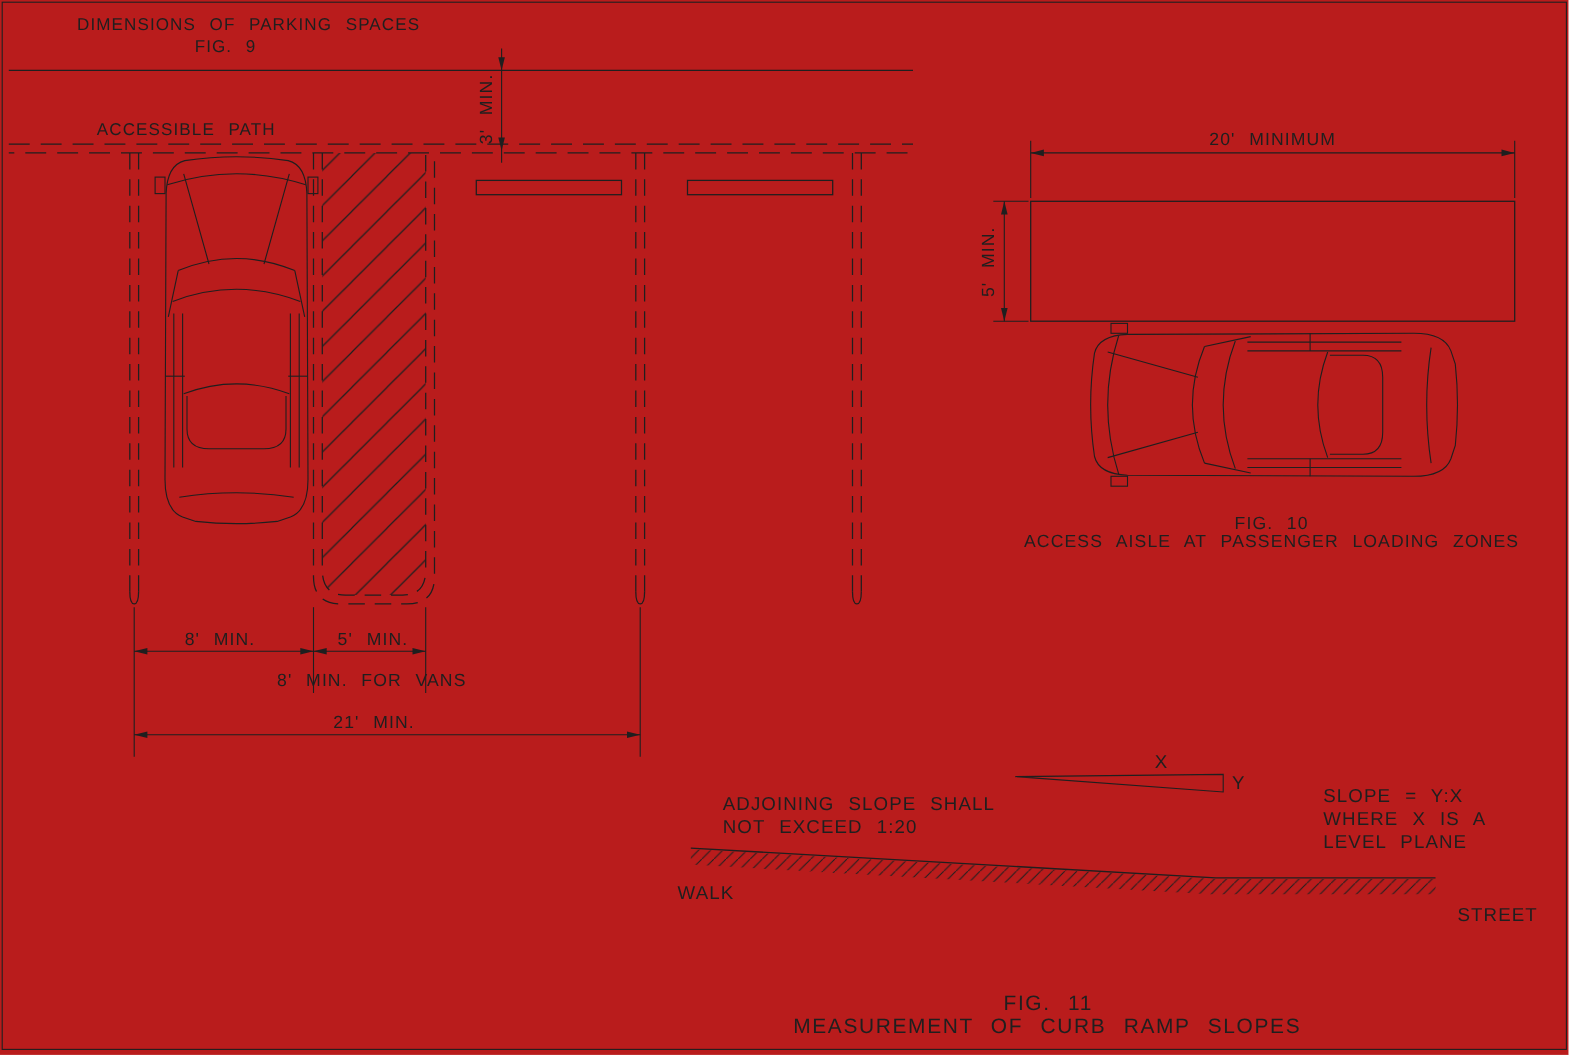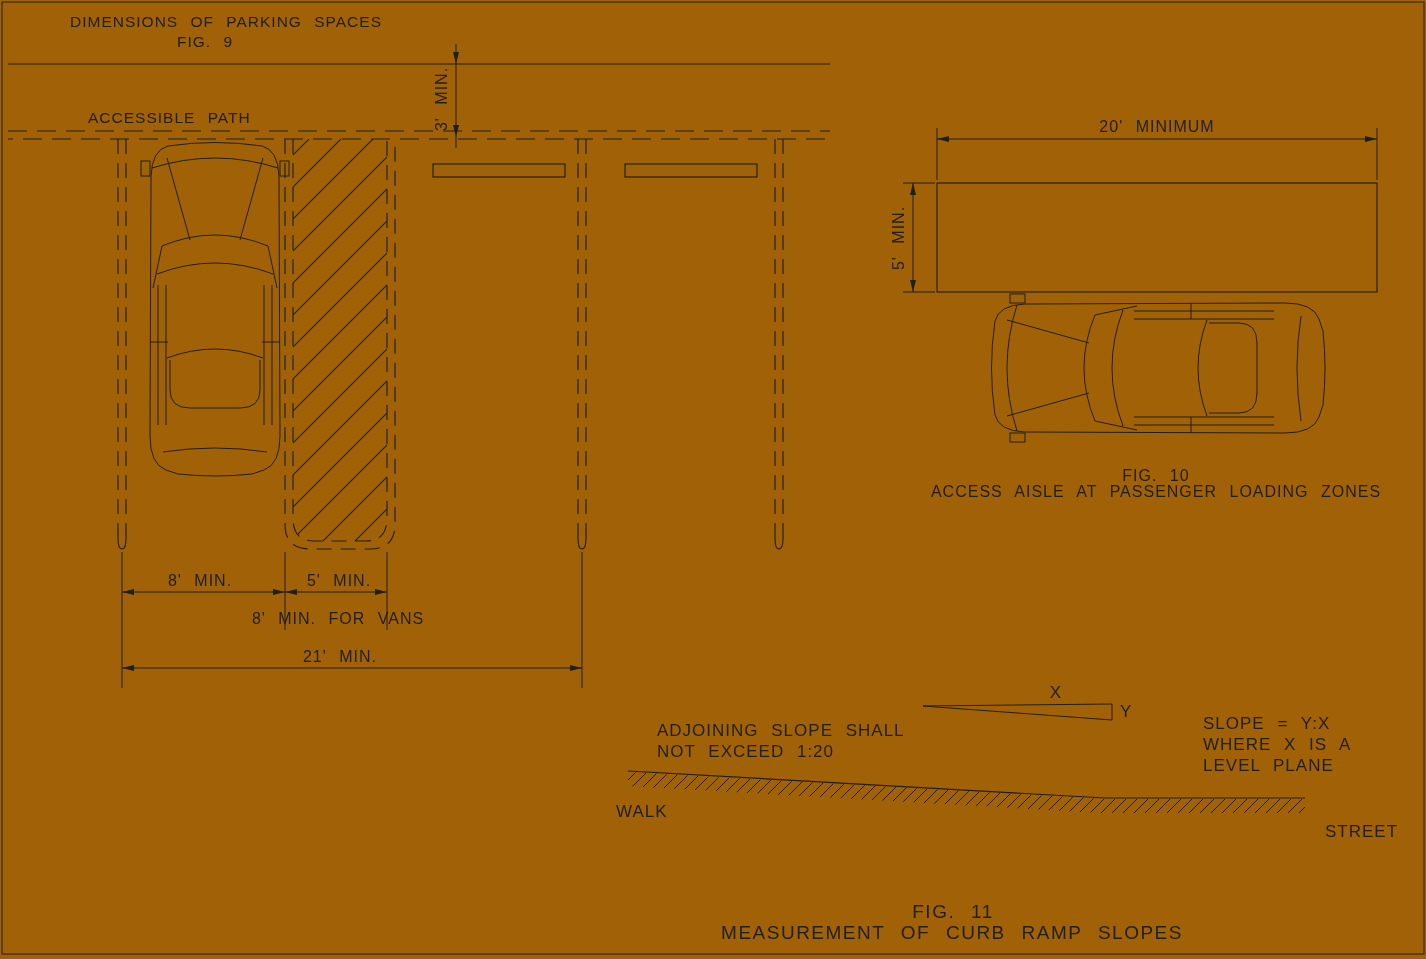"DIMENSIONS OF PARKING SPACES" .sheet { background: #a16207 -> #b91c1c }
